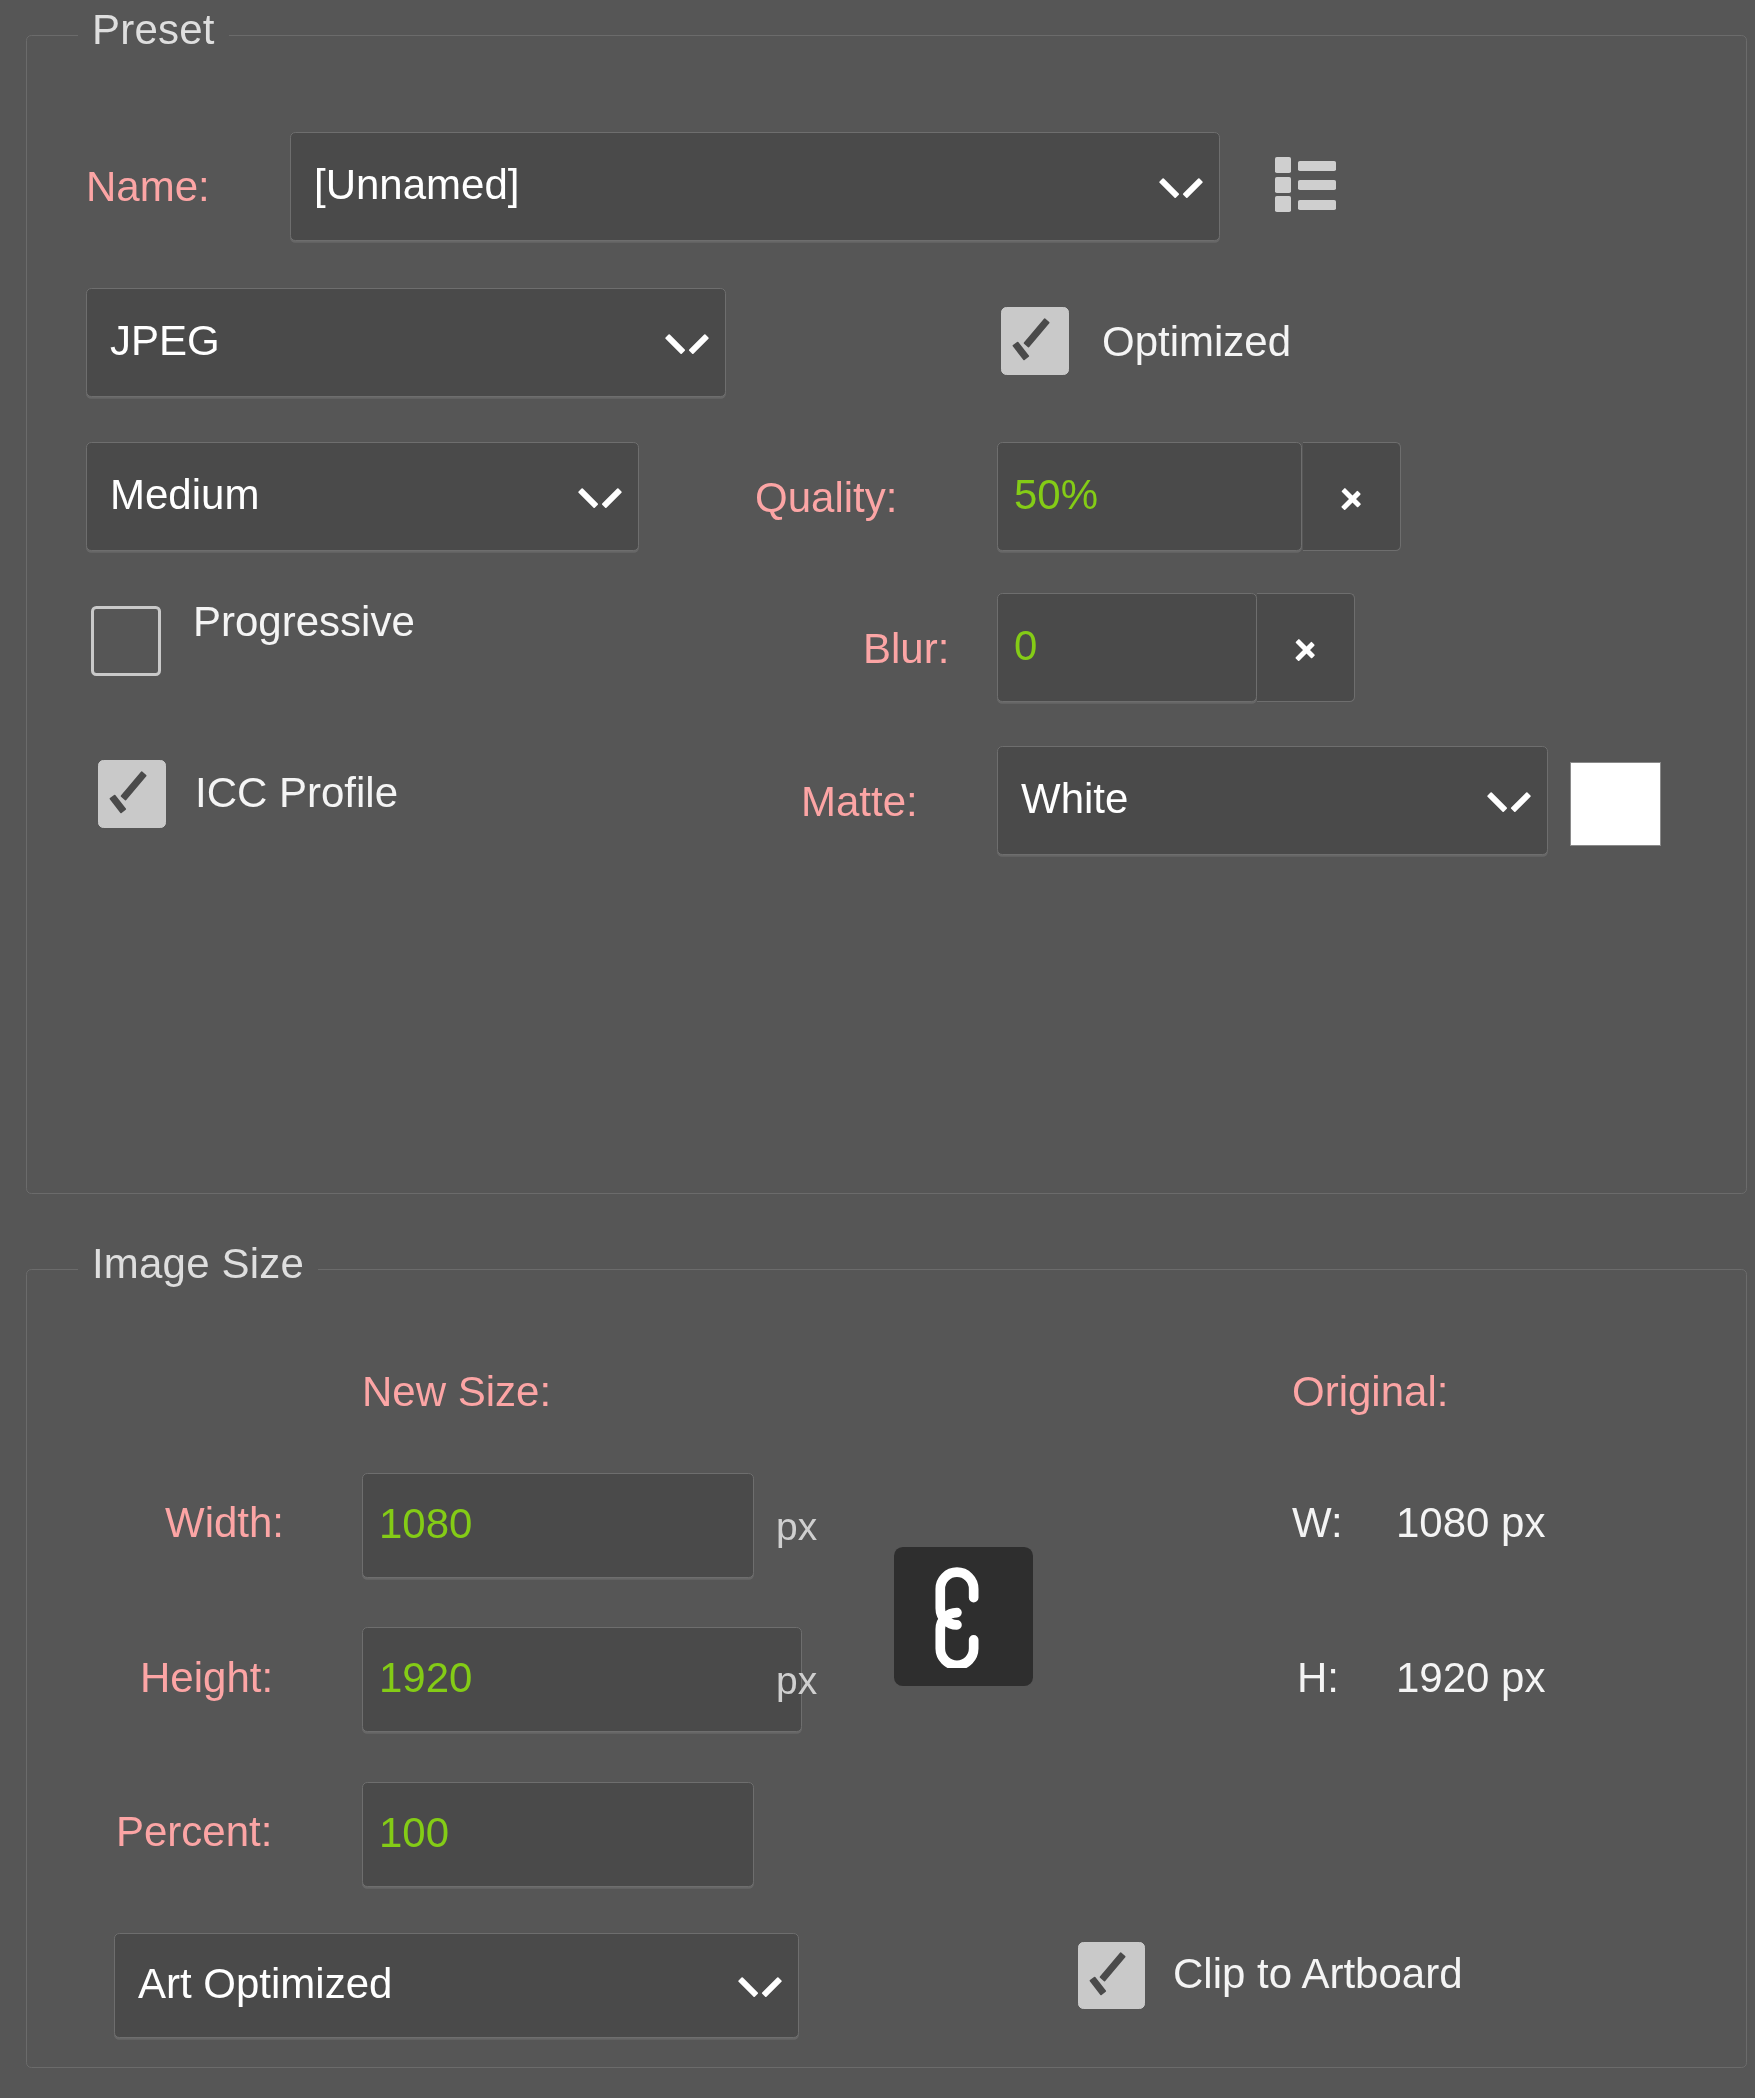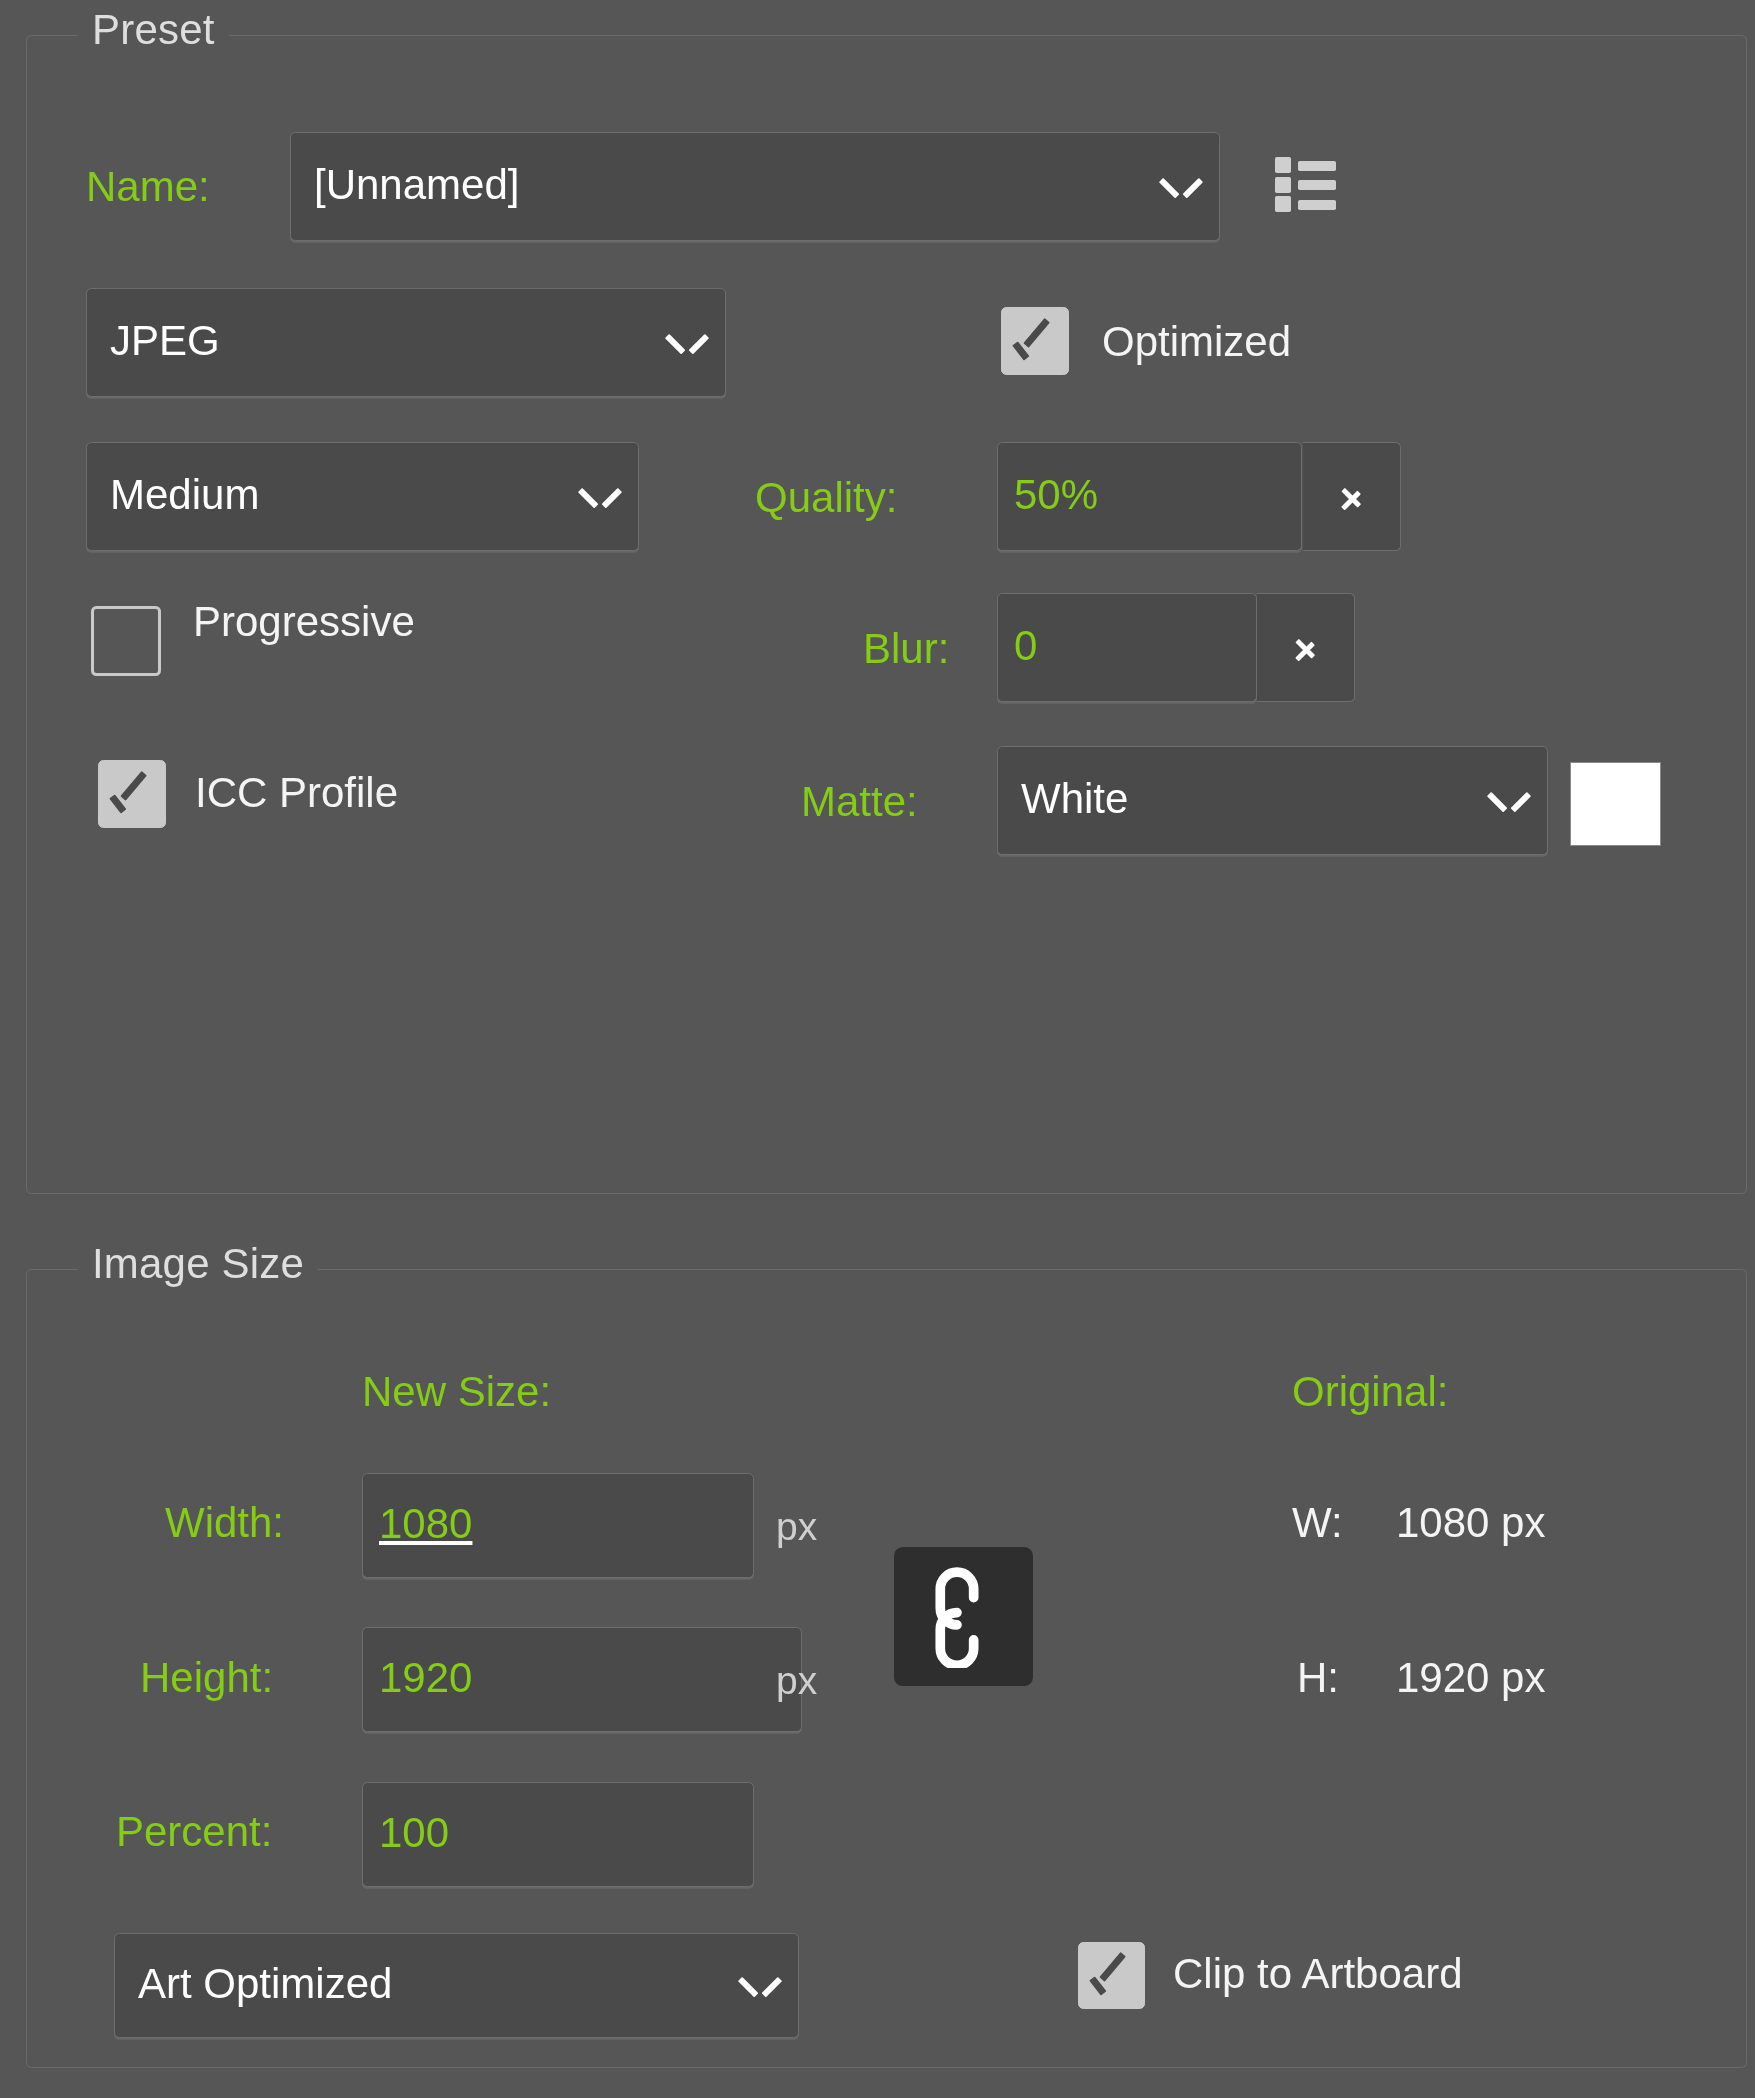"Name:" .label { color: #84cc16 -> #fca5a5 }
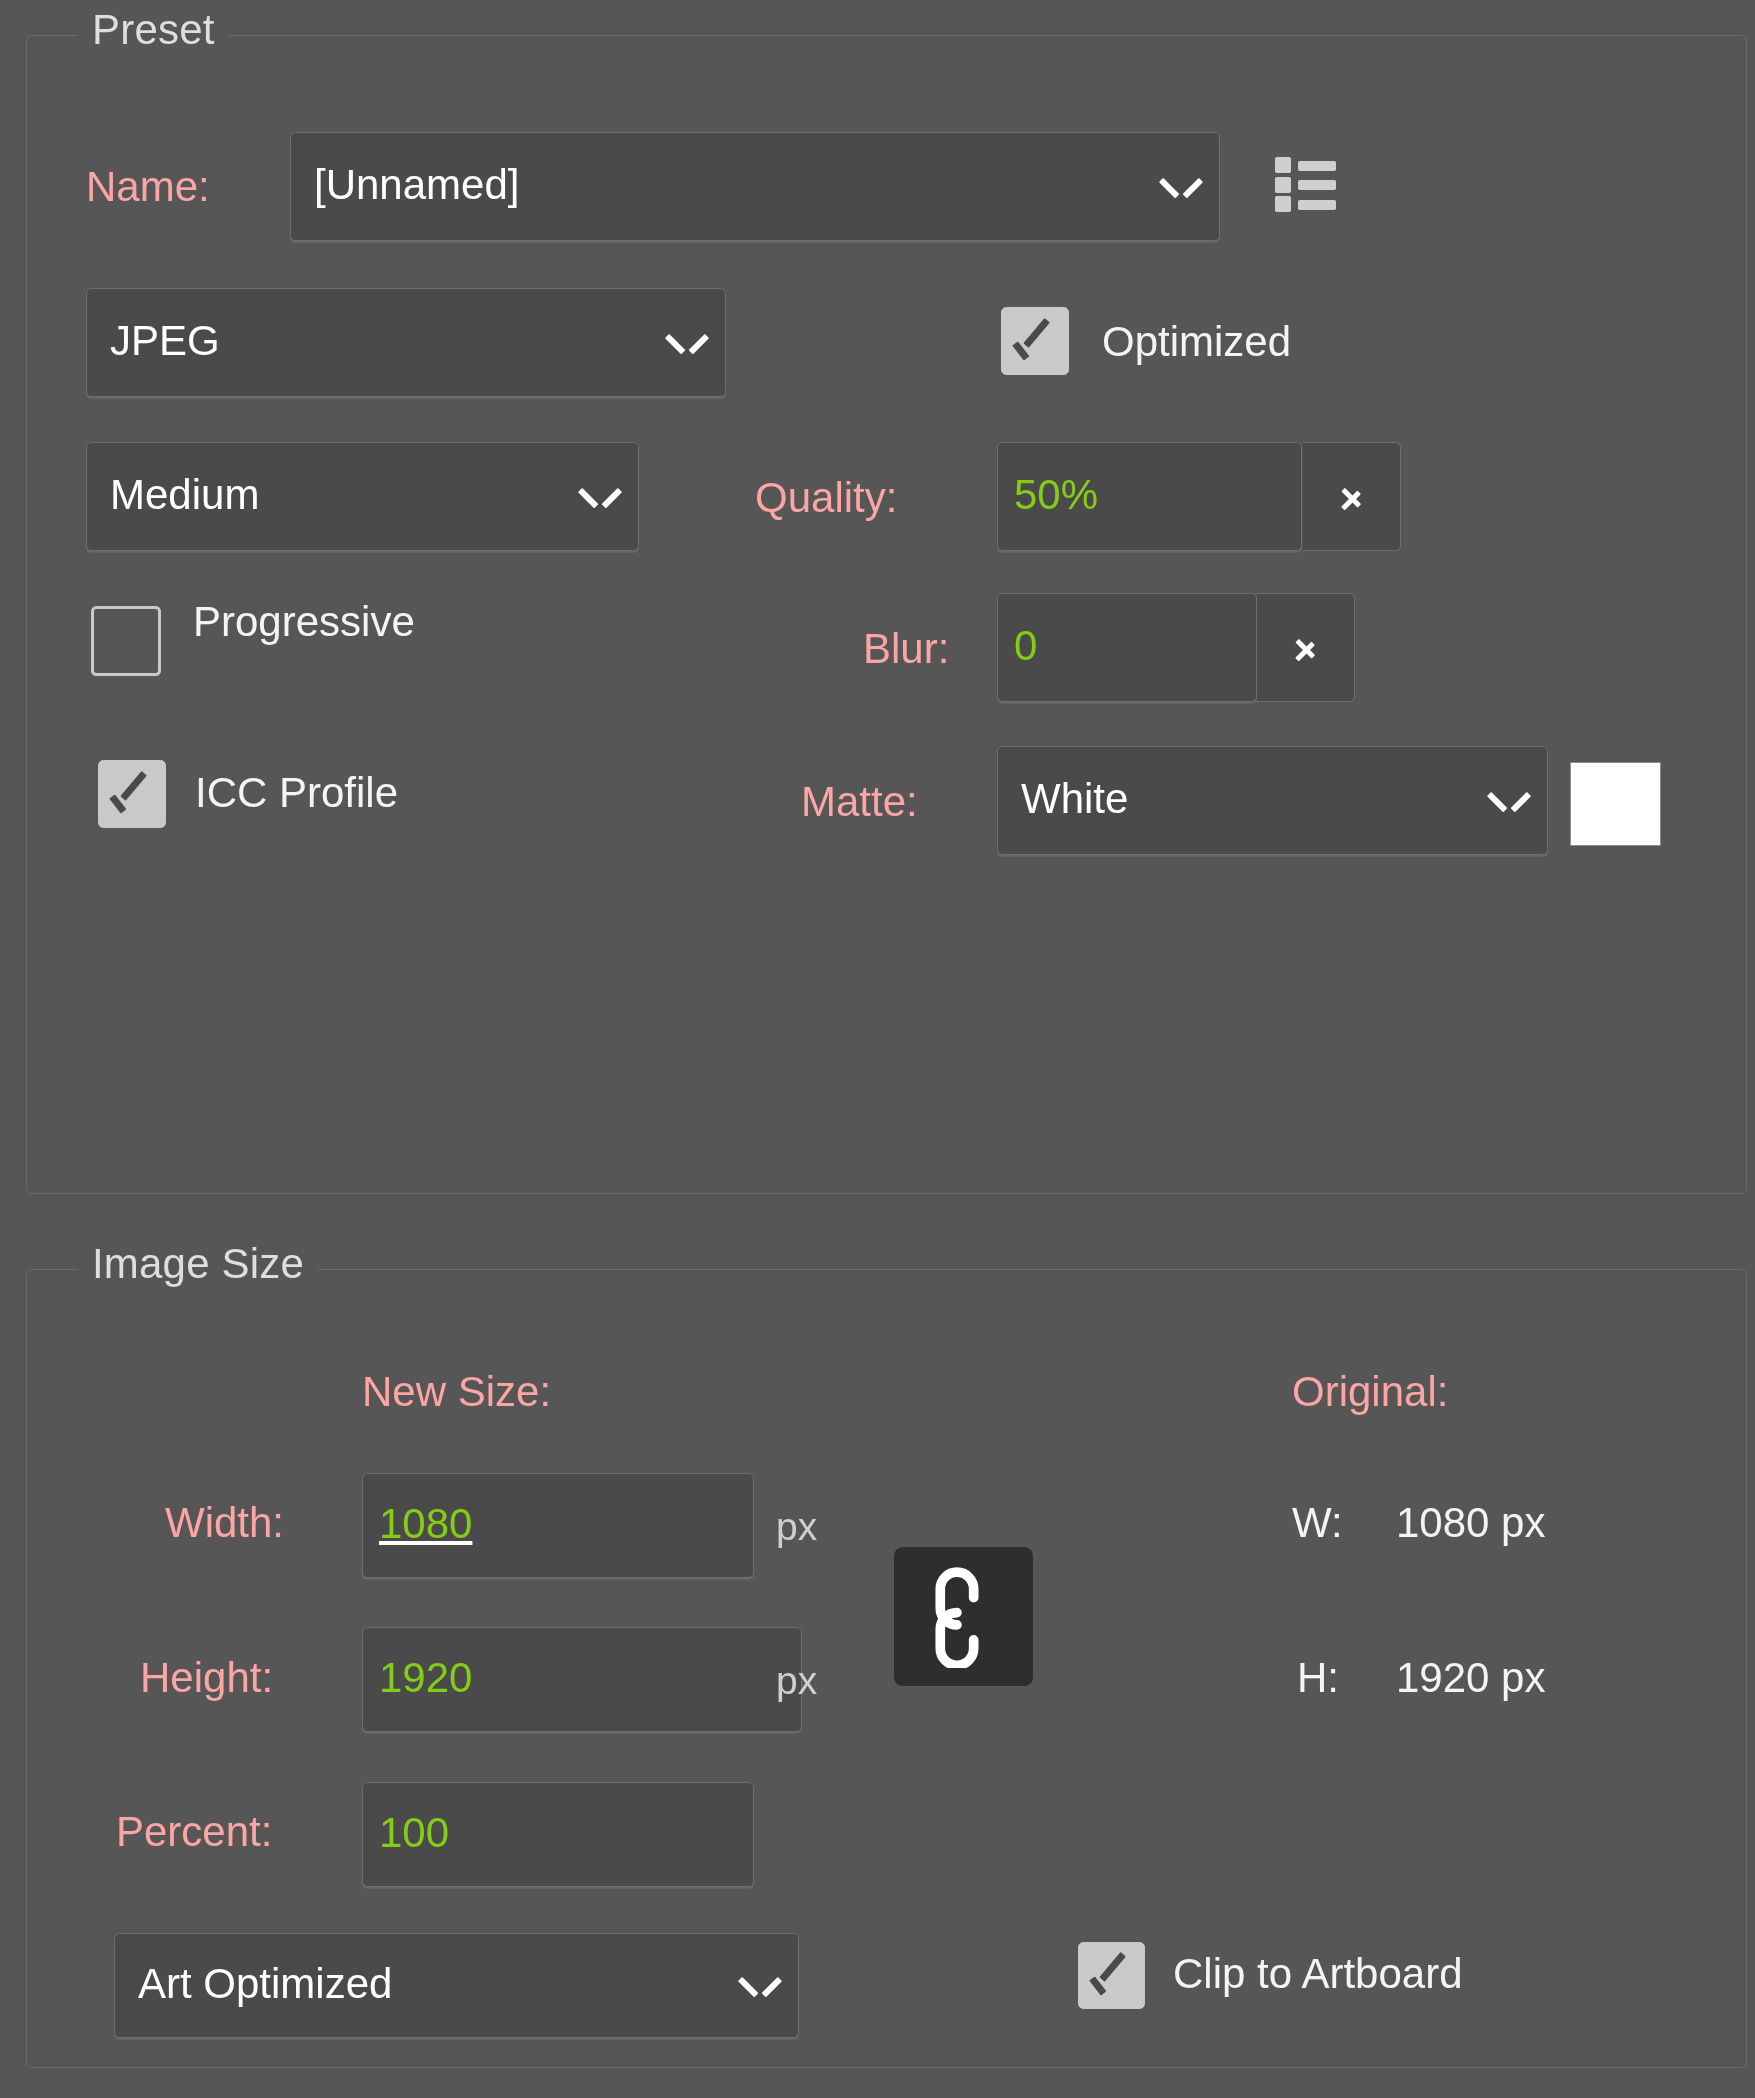"1080" div.textfield { text-decoration: underline -> none }
